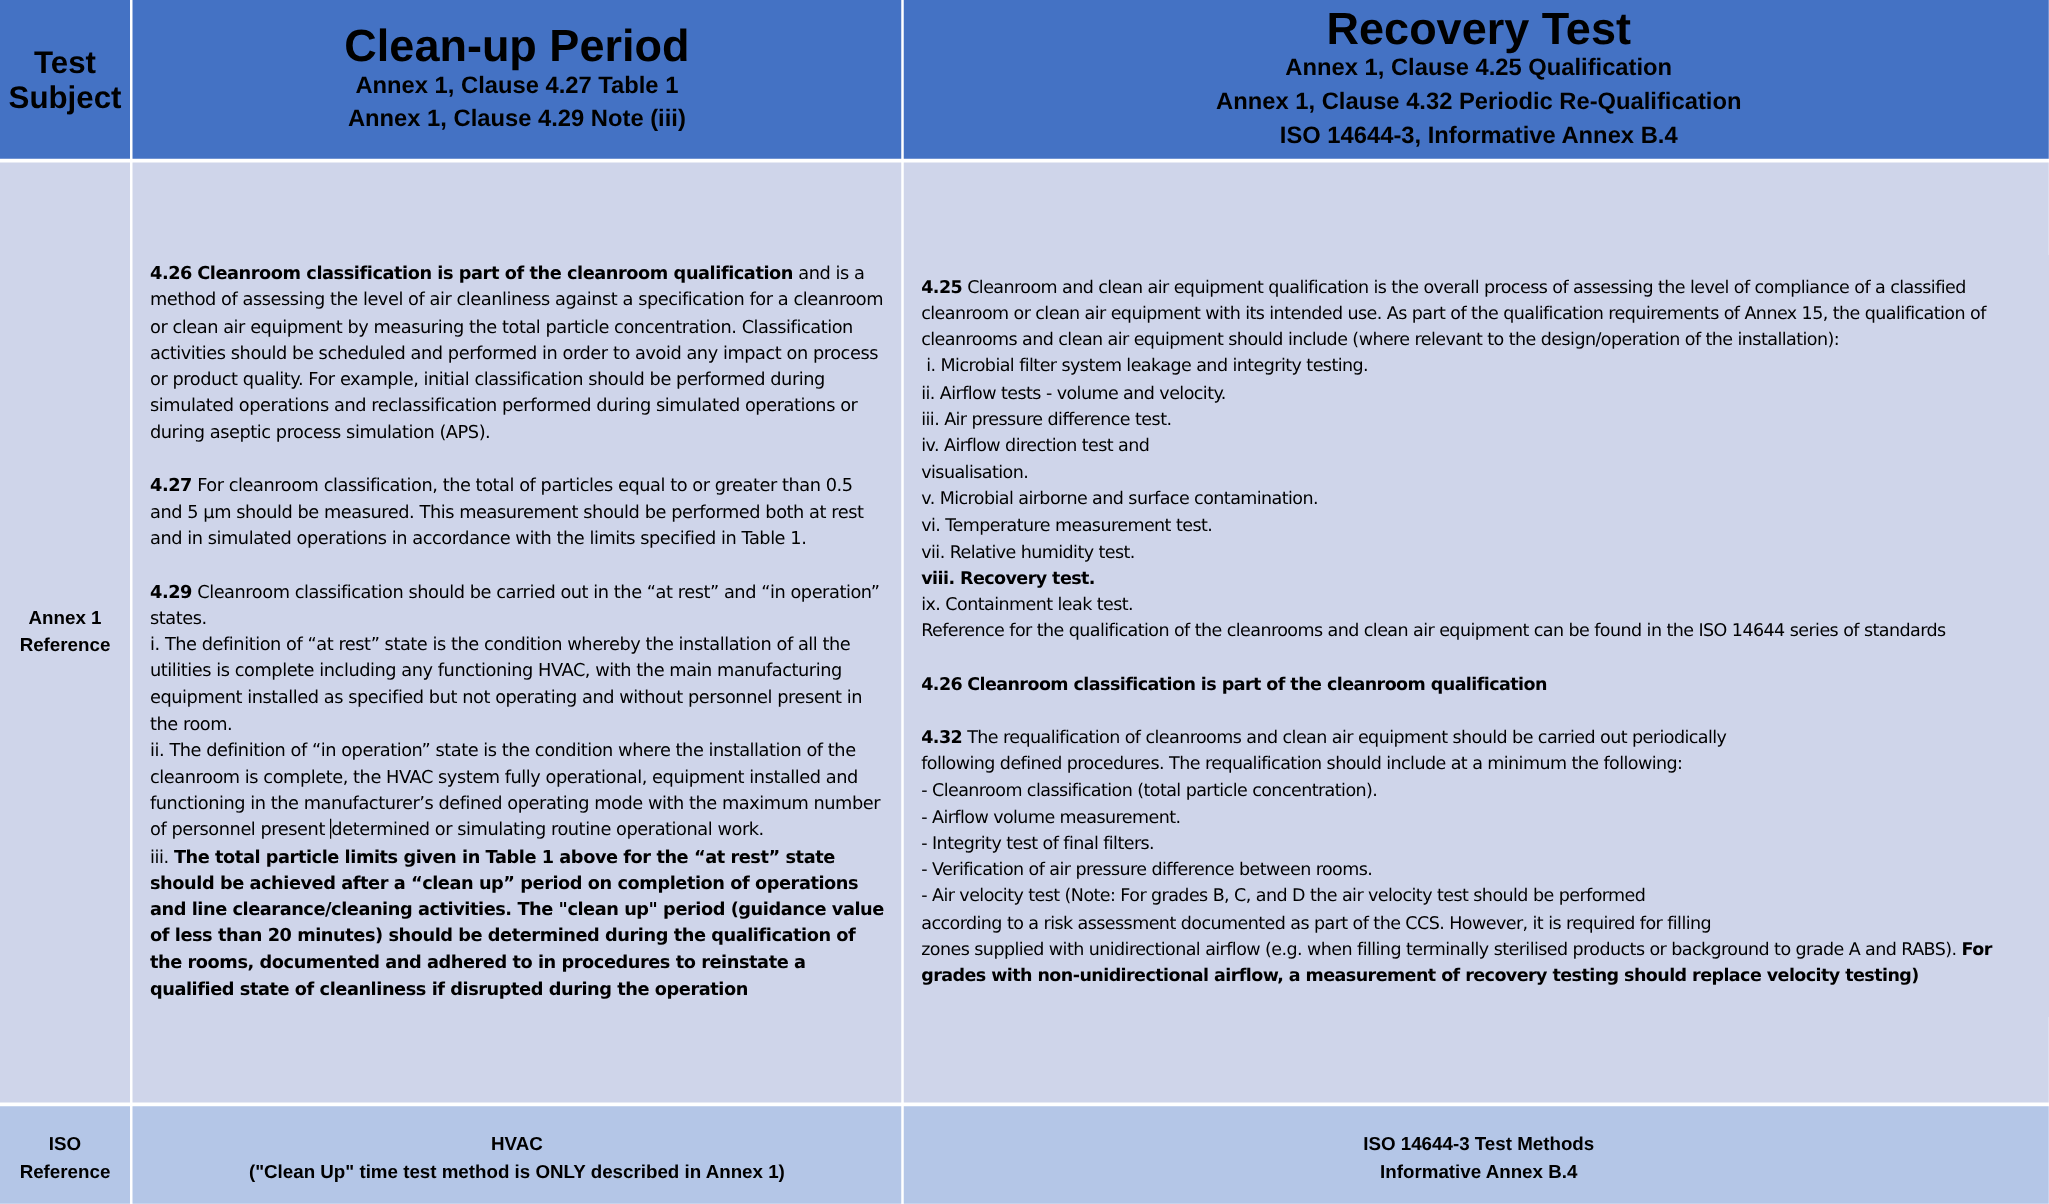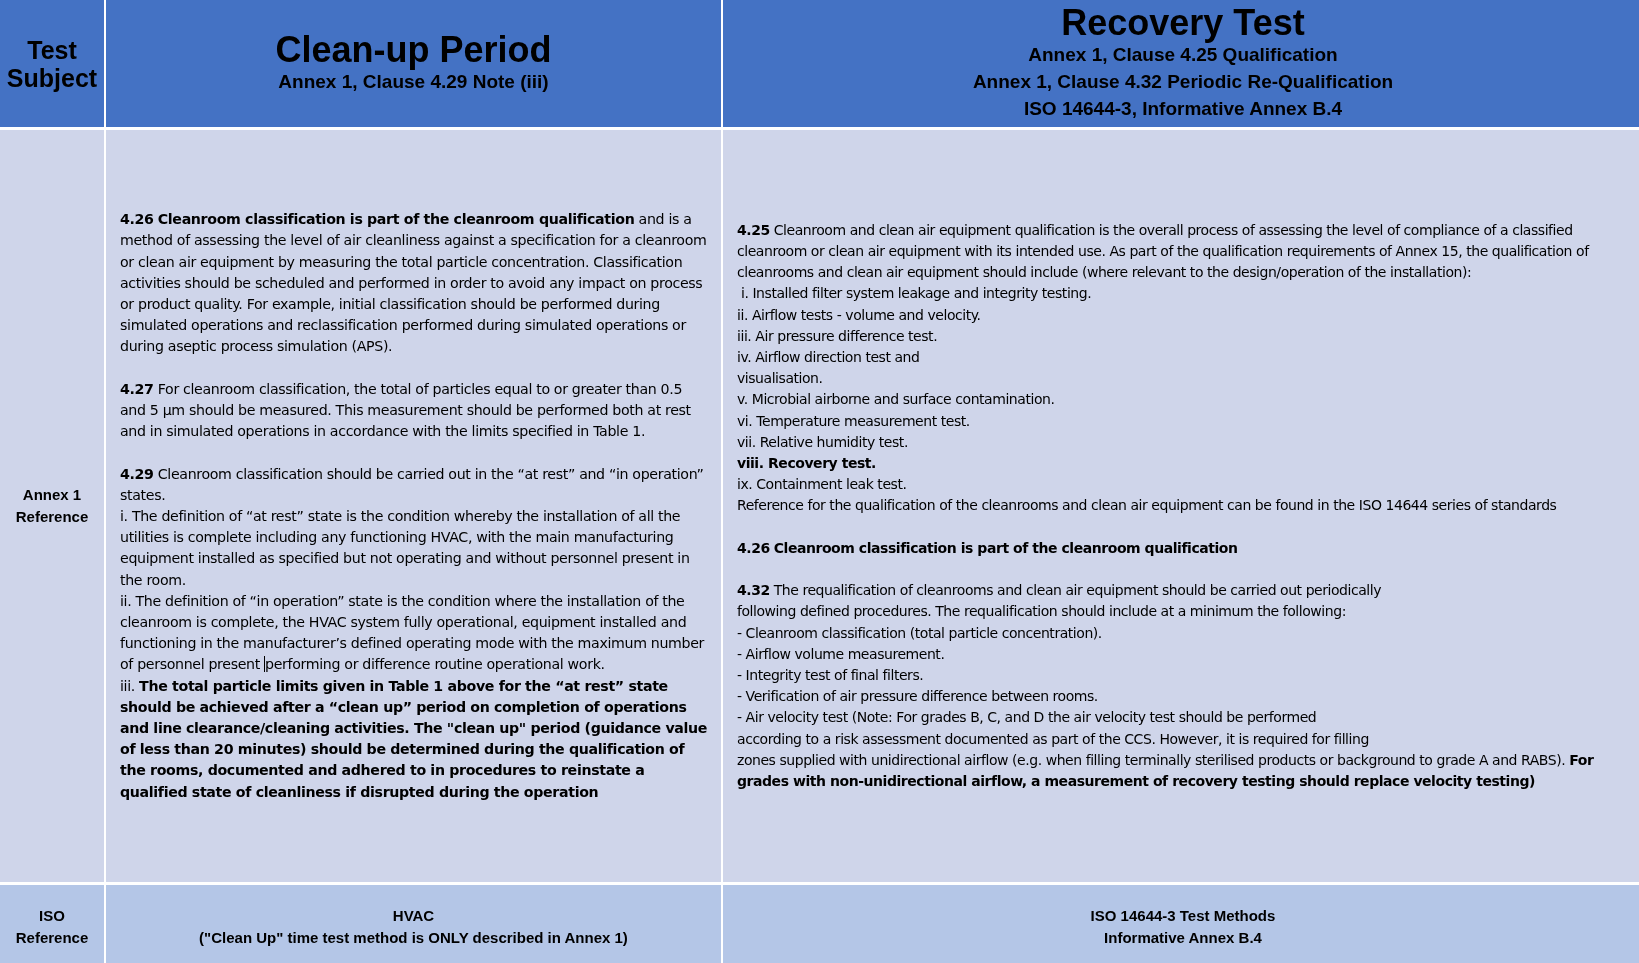"Annex 1, Clause 4.27 Table" span.sub { html: none -> <span>Annex 1, Clause 4.27 Table 1</span> }
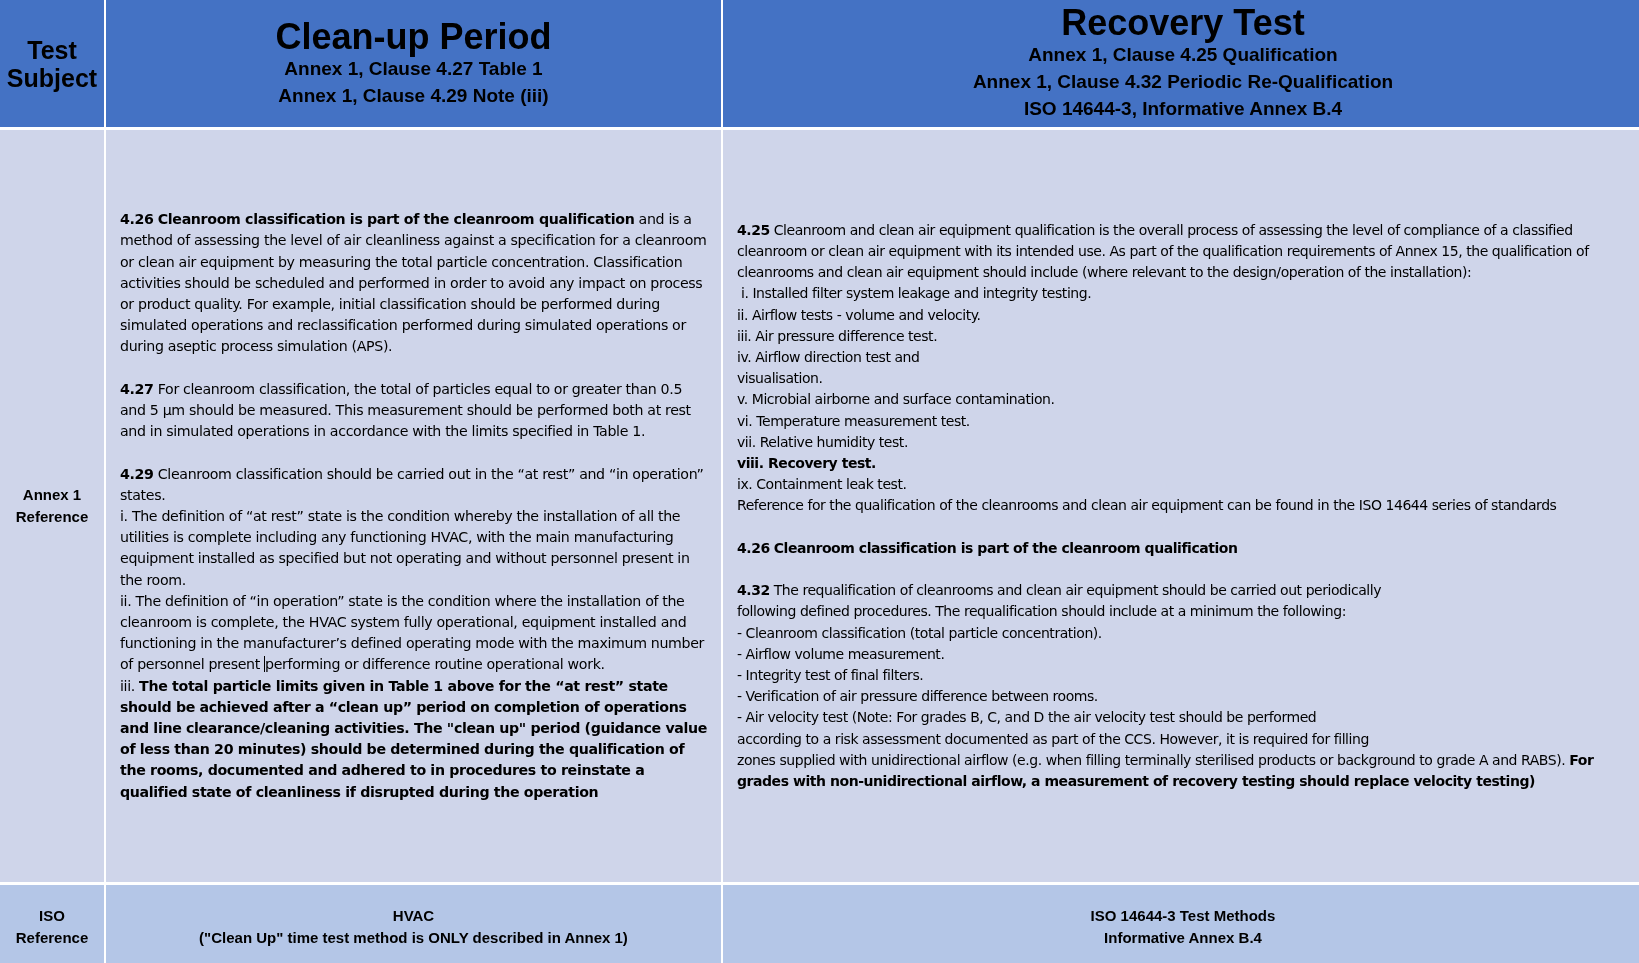"i. Installed filter system leakage" p { text: Installed -> Microbial }
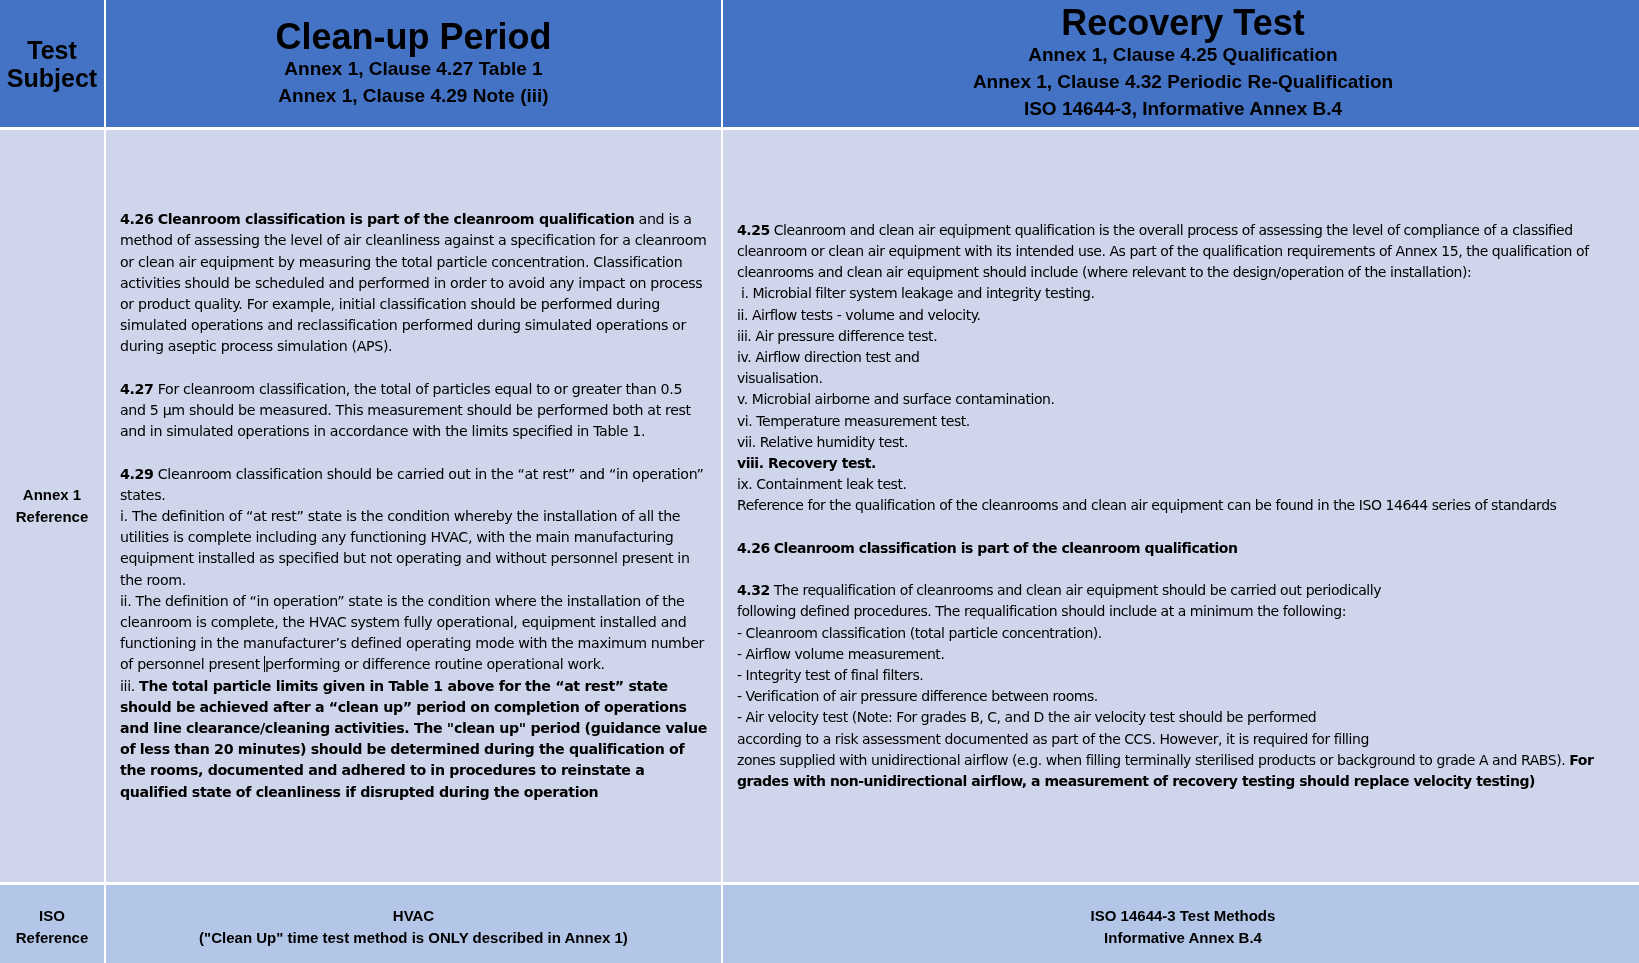"performing or difference routine" span { text: performing or difference -> determined or simulating }
